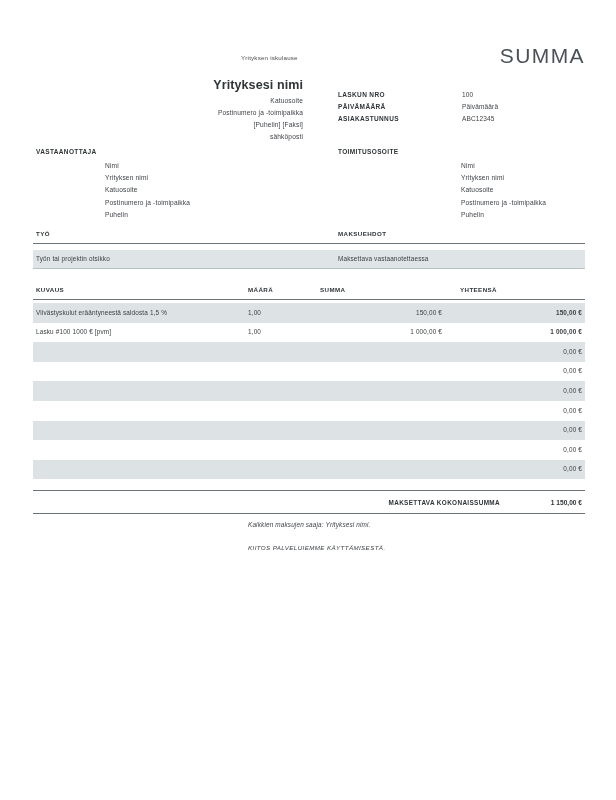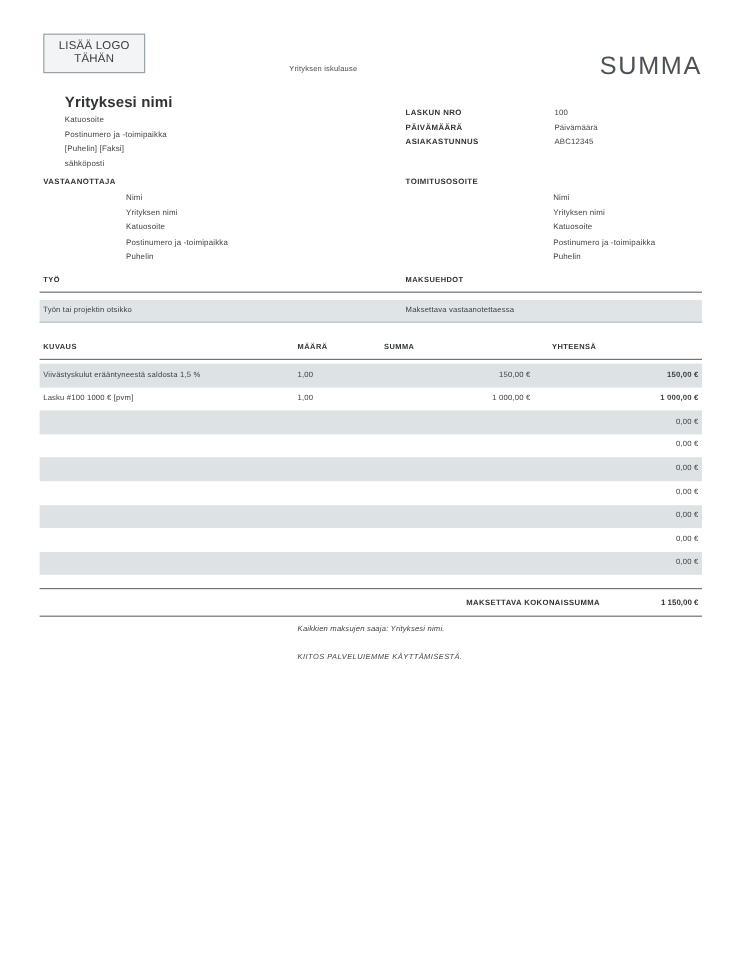"LISÄÄ LOGO TÄHÄN" div.logo-box { html: <div>LISÄÄ LOGO TÄHÄN</div> -> none }
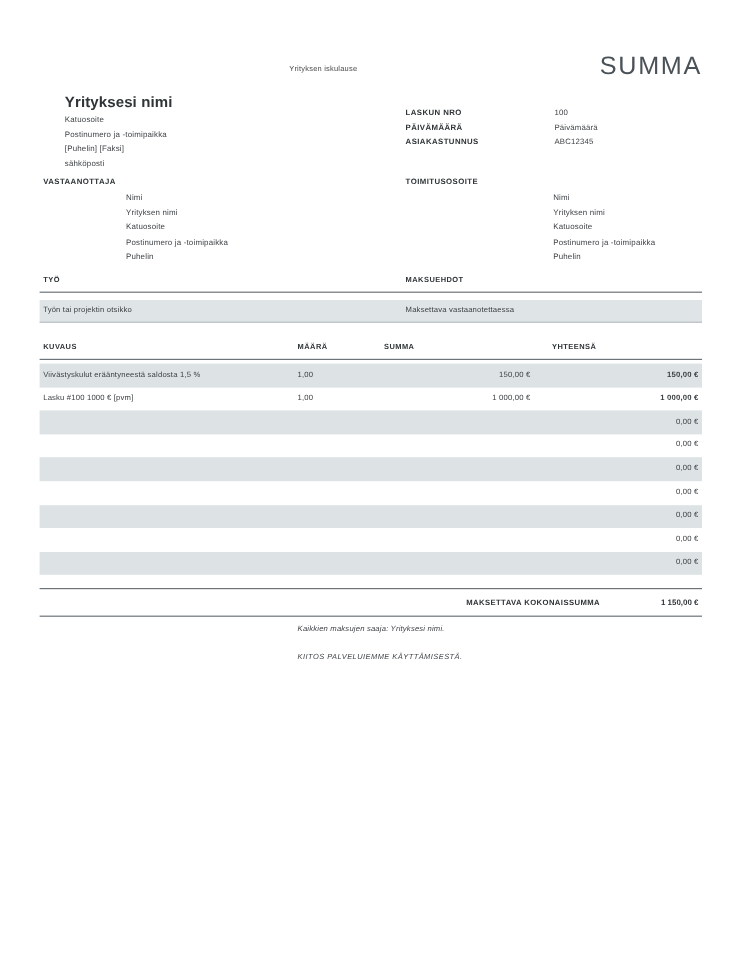"Yrityksesi nimi" .company { left: 21px -> 10px; text-align: none -> right }
